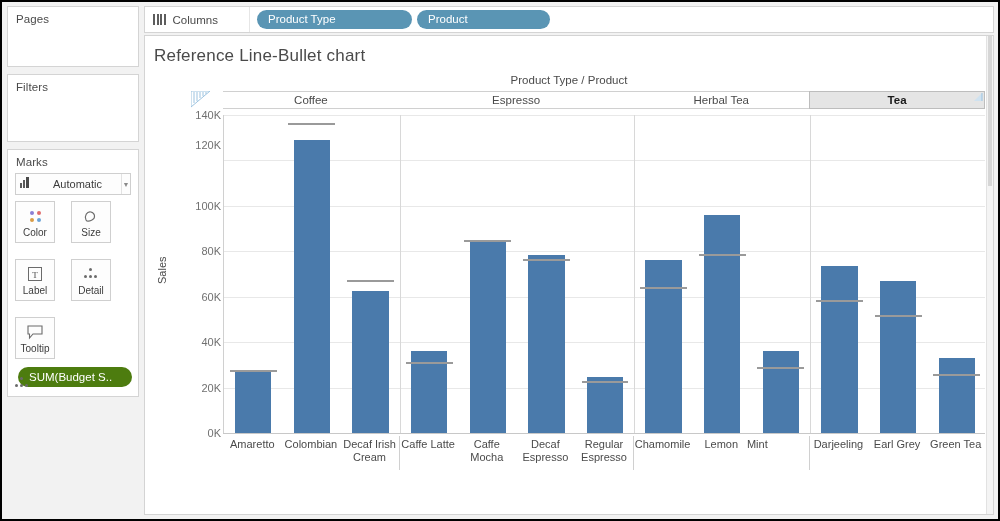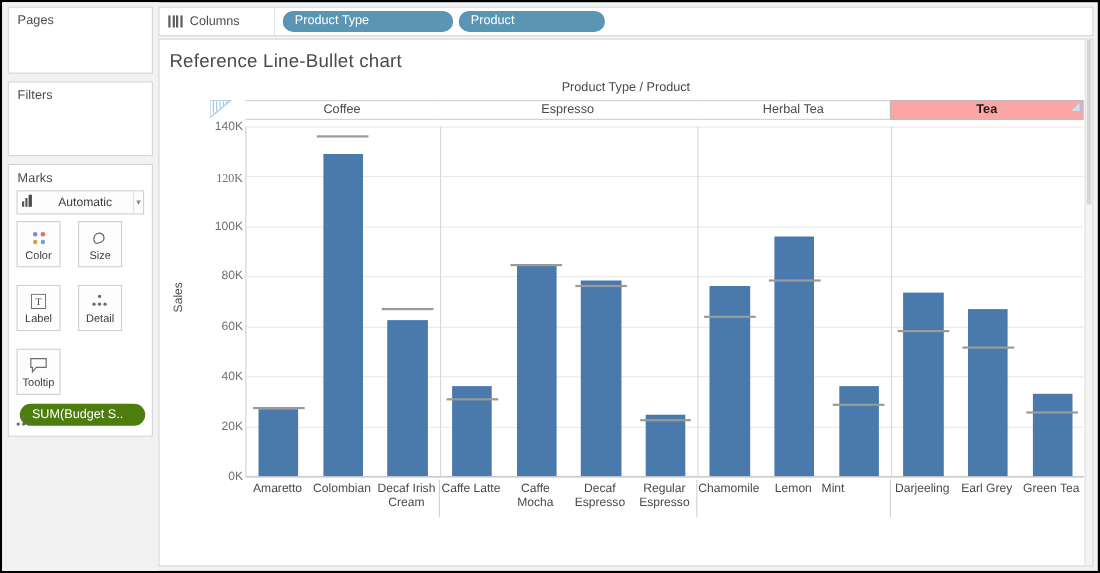"Tea" .header-band.sel { background: #fca5a5 -> #e5e5e5 }
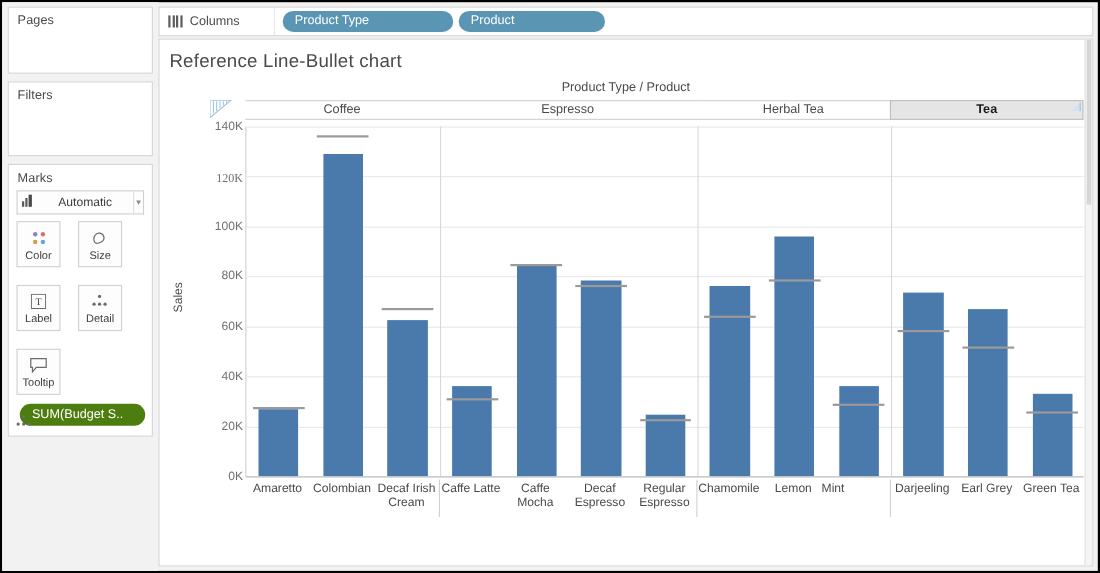"120K" div.ytick { font-family: Liberation Serif, serif -> none; top: 126px -> 109px }
